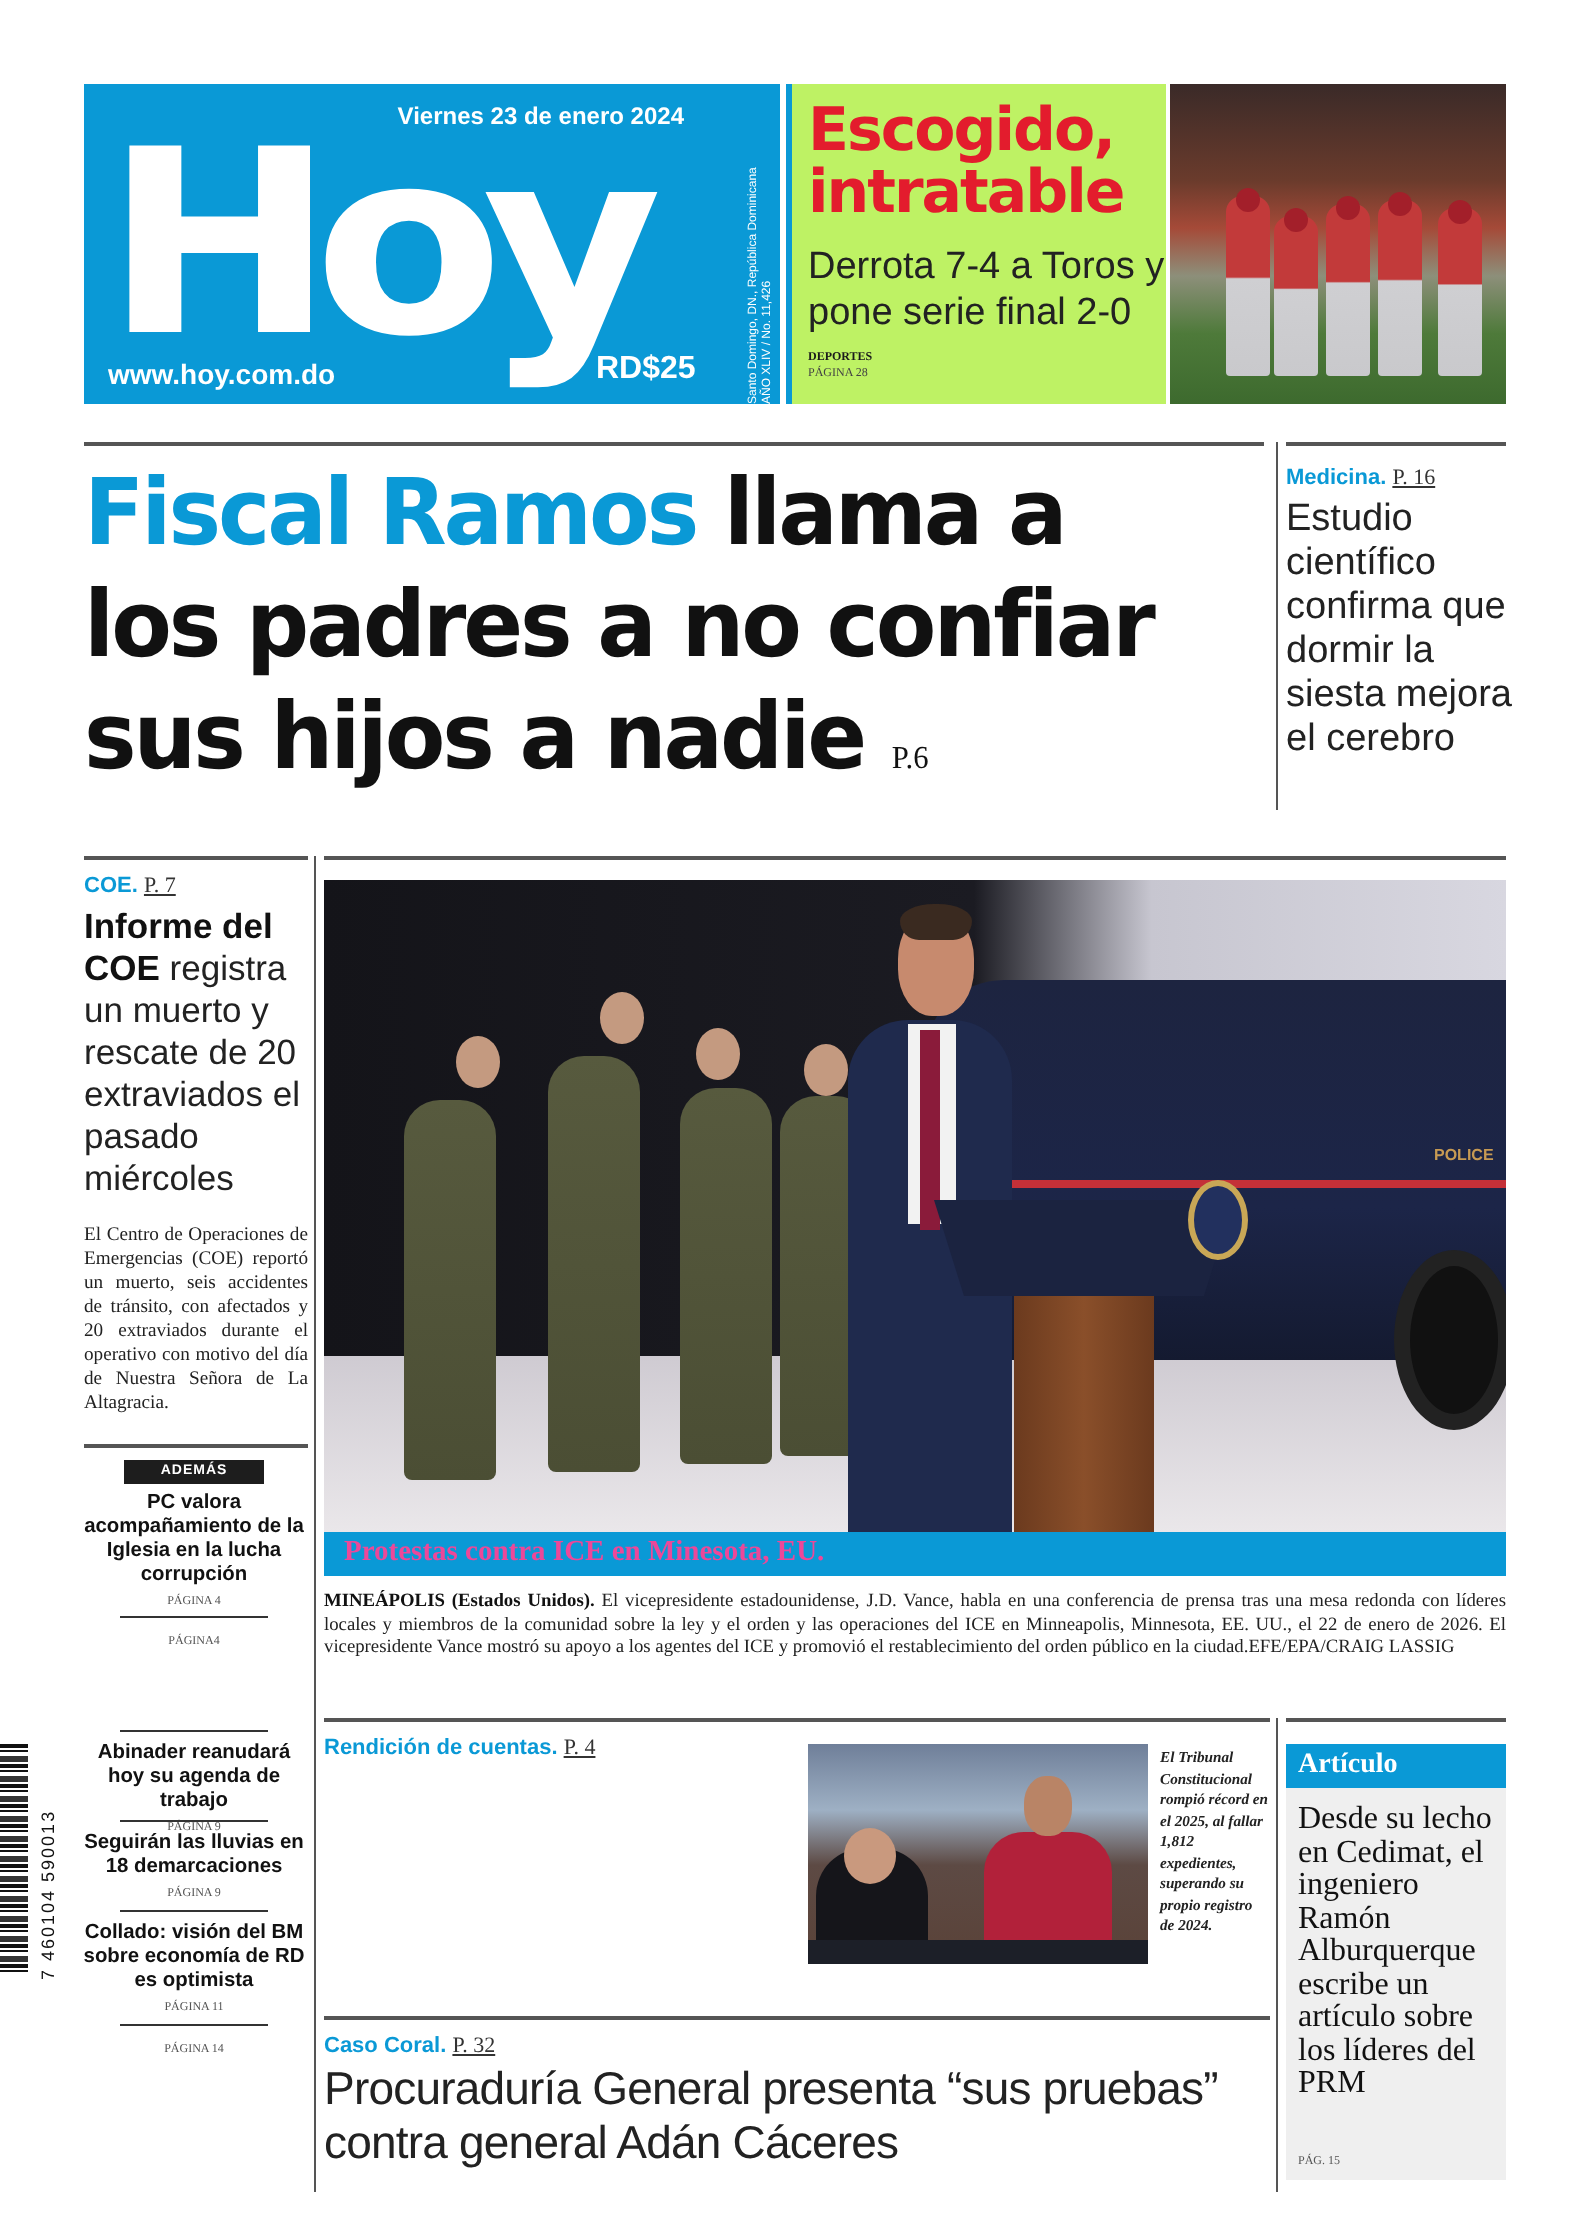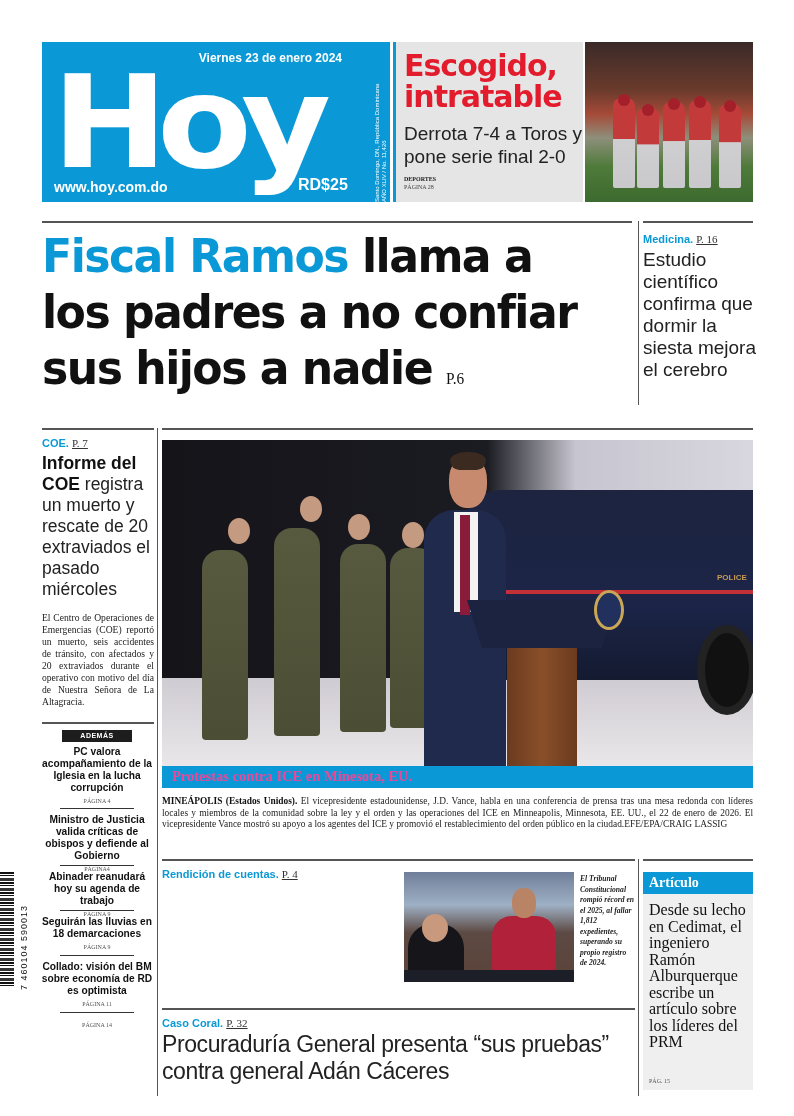"Escogido, intratable" #promo { background: #e5e5e5 -> #bef264 }
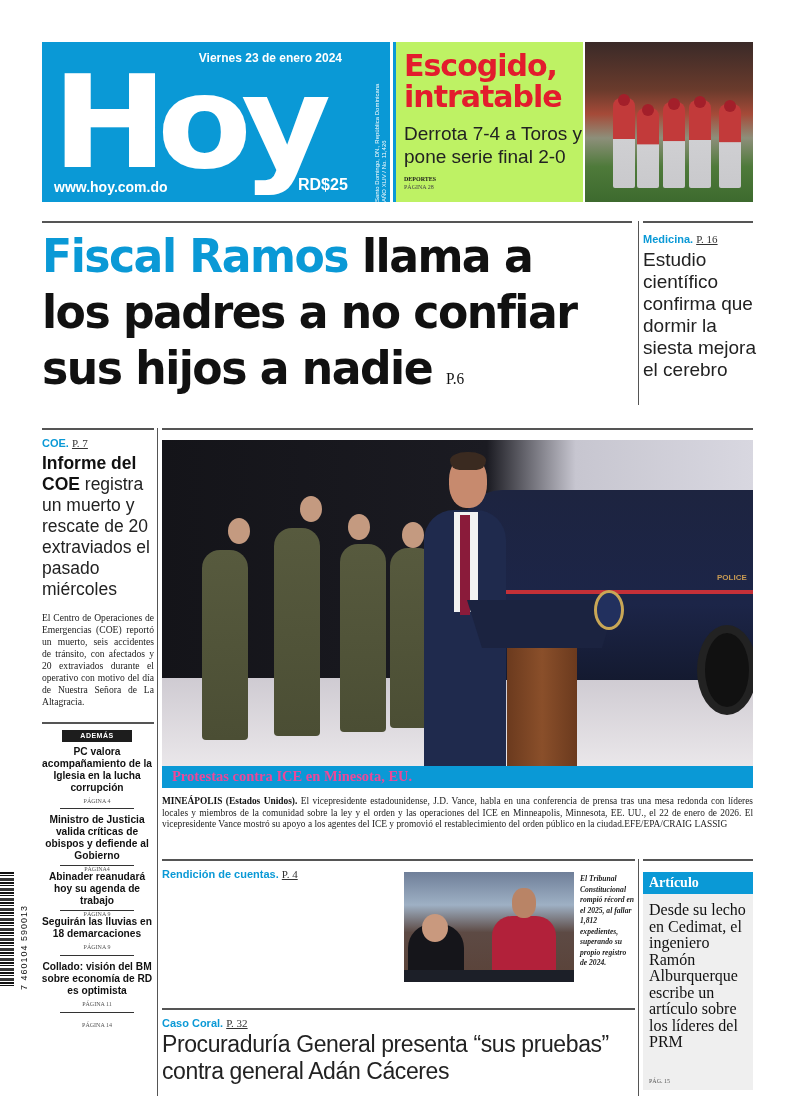"Ministro de Justicia valida críticas" div.t { html: <div>Ministro de Justicia valida críticas de obispos y defiende al Gobierno</div> -> none }
